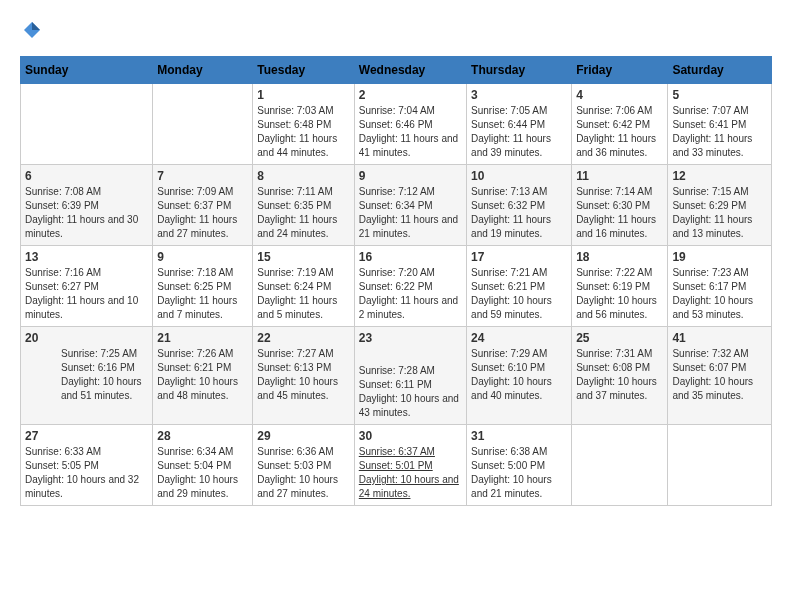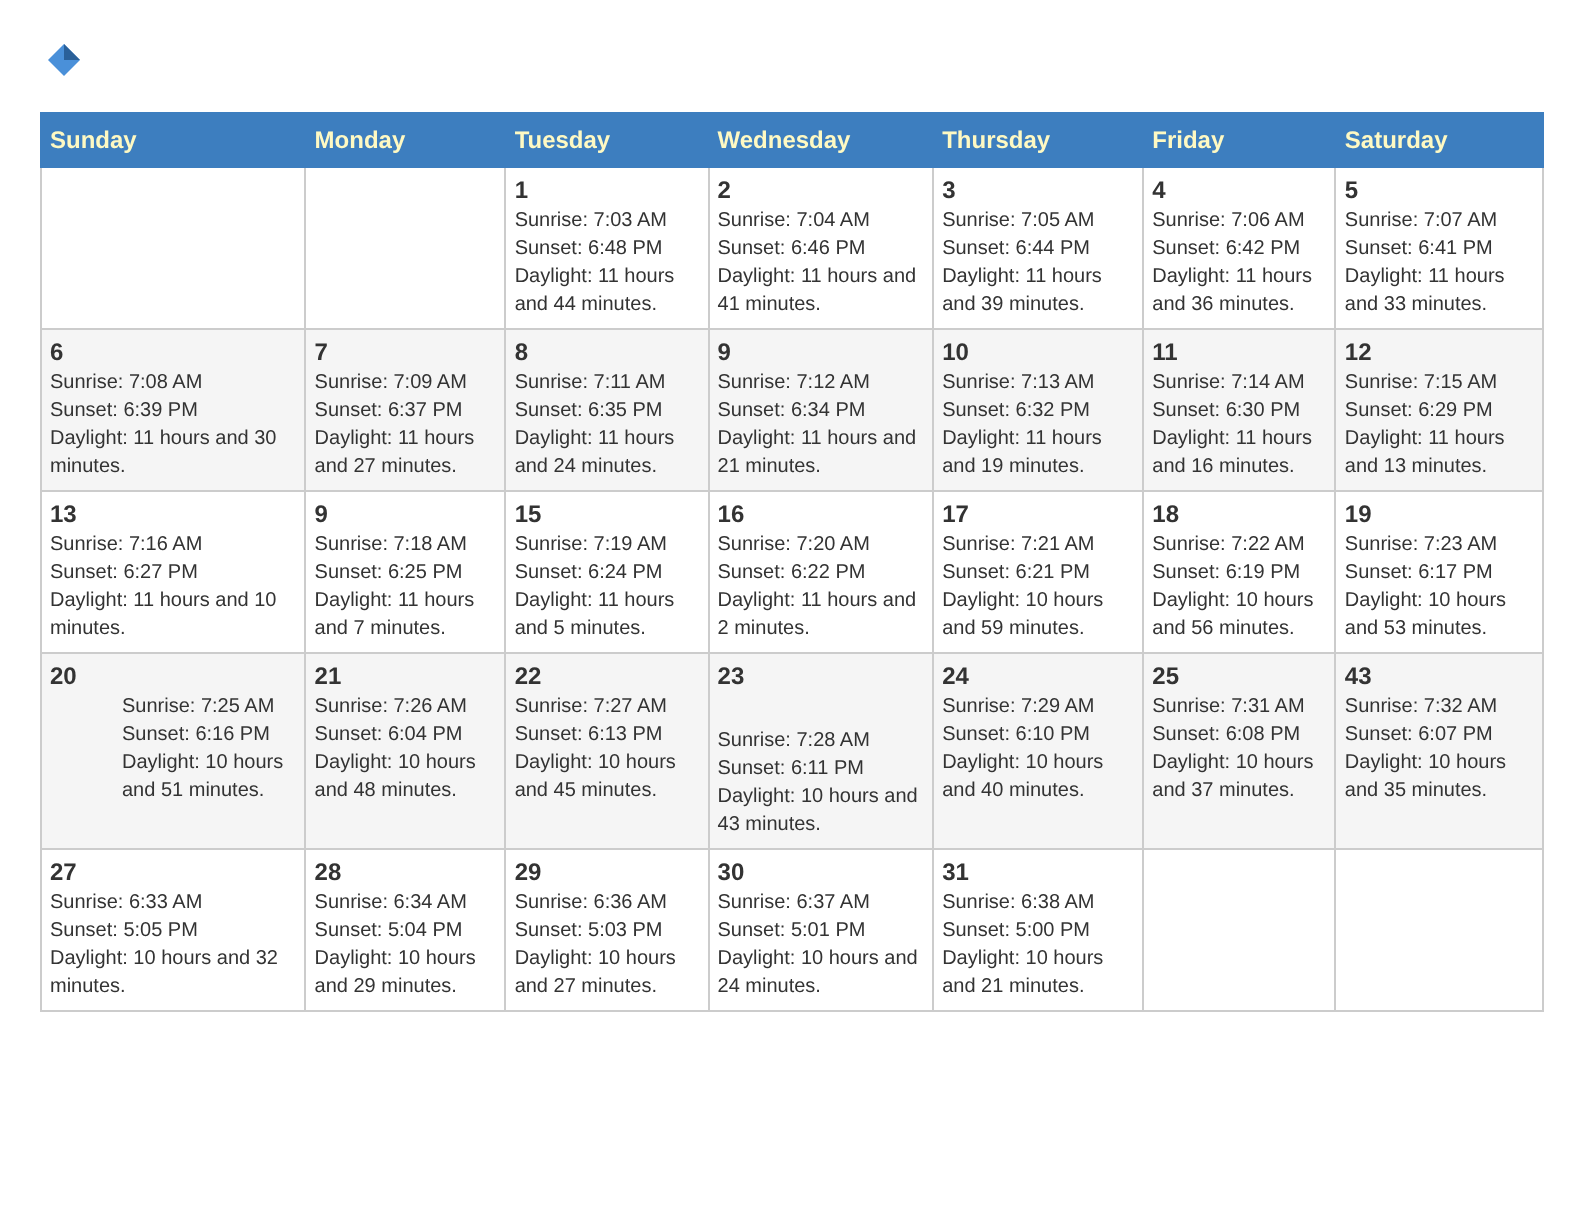"Sunday" .calendar-table thead tr th { color: #fef9c3 -> #000000 }
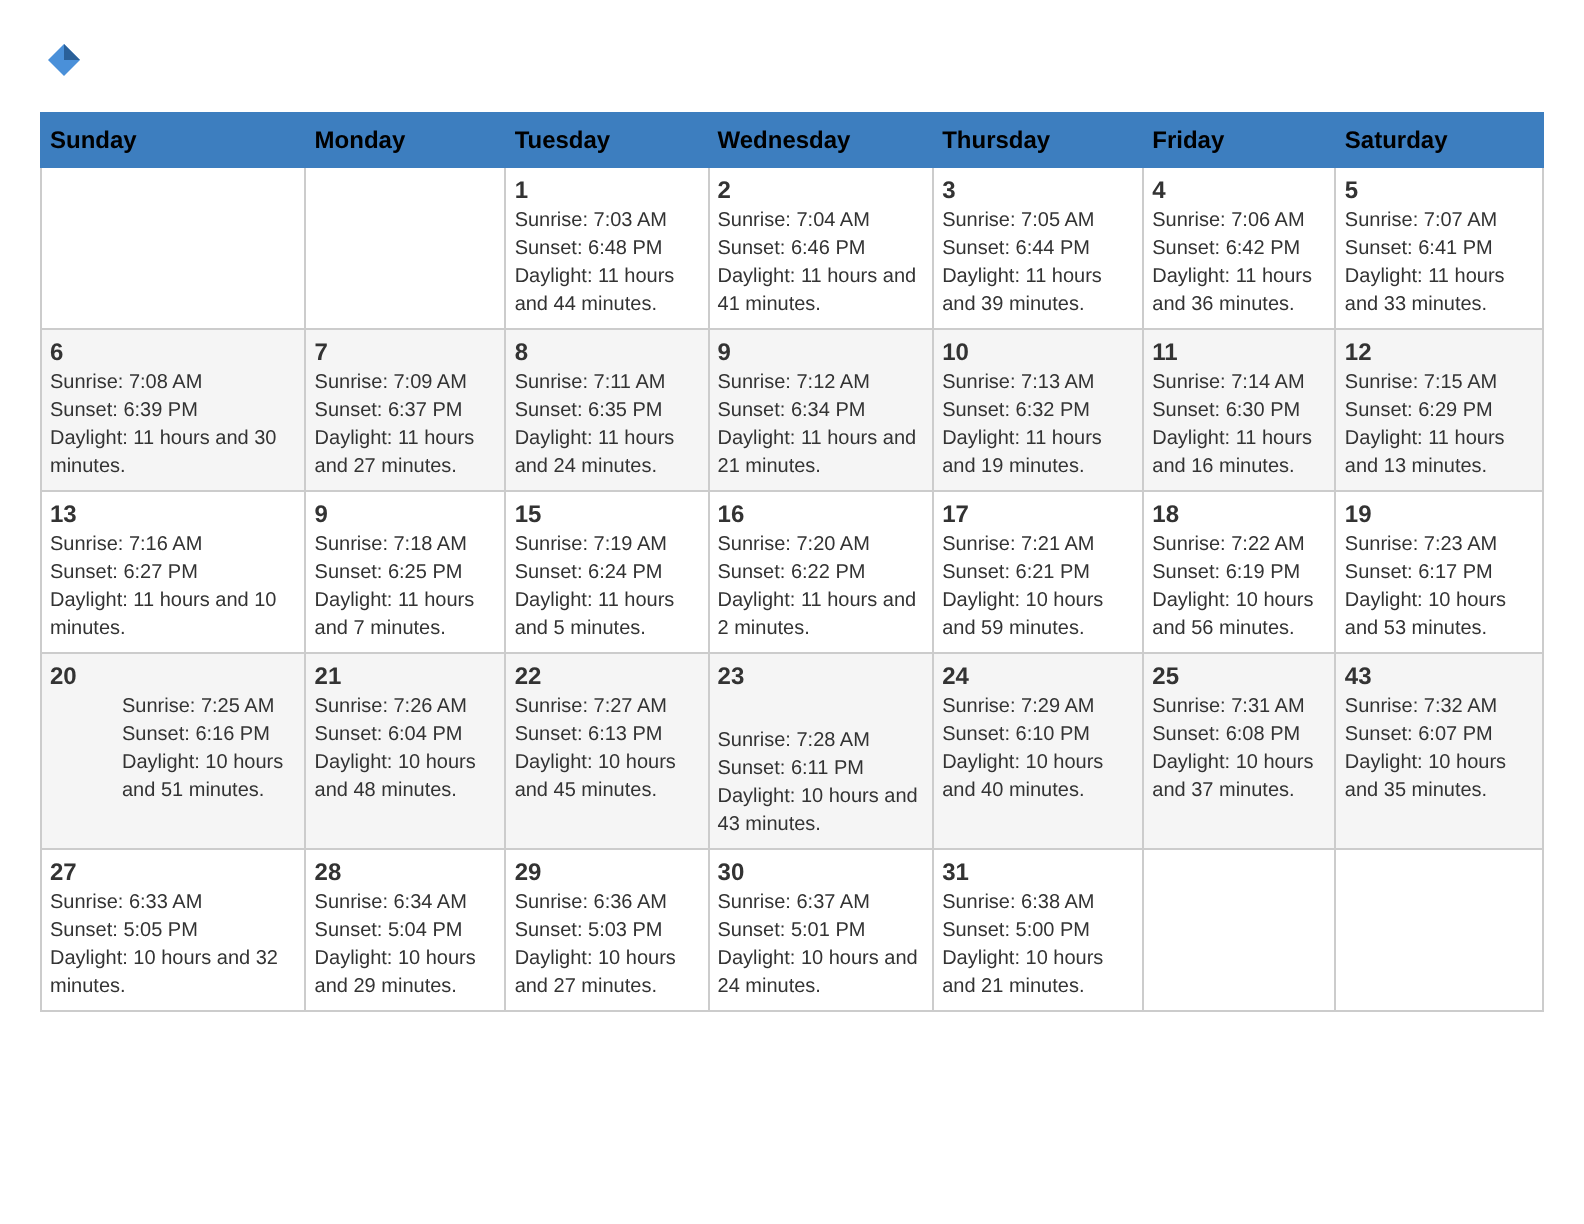"43" span.day-number { text: 43 -> 41 }
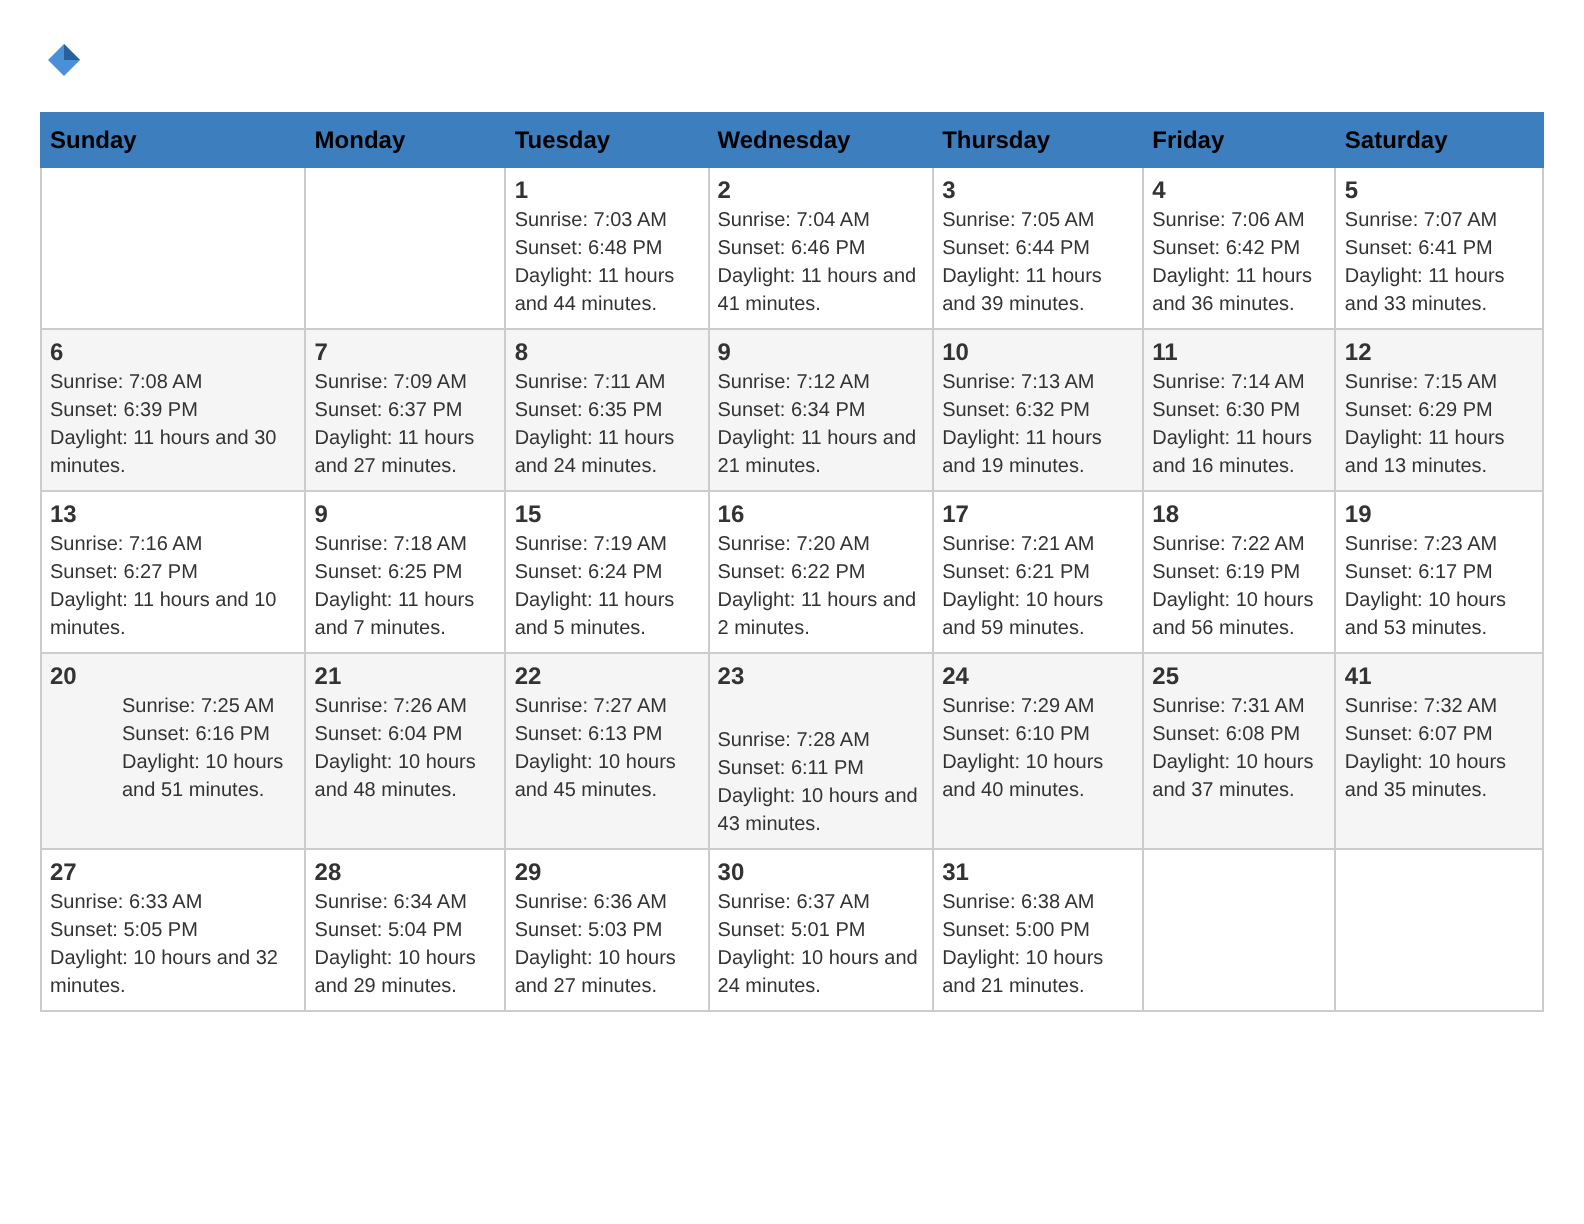"Sunrise: 7:26 AM" div.day-info { text: 6:04 -> 6:21 }
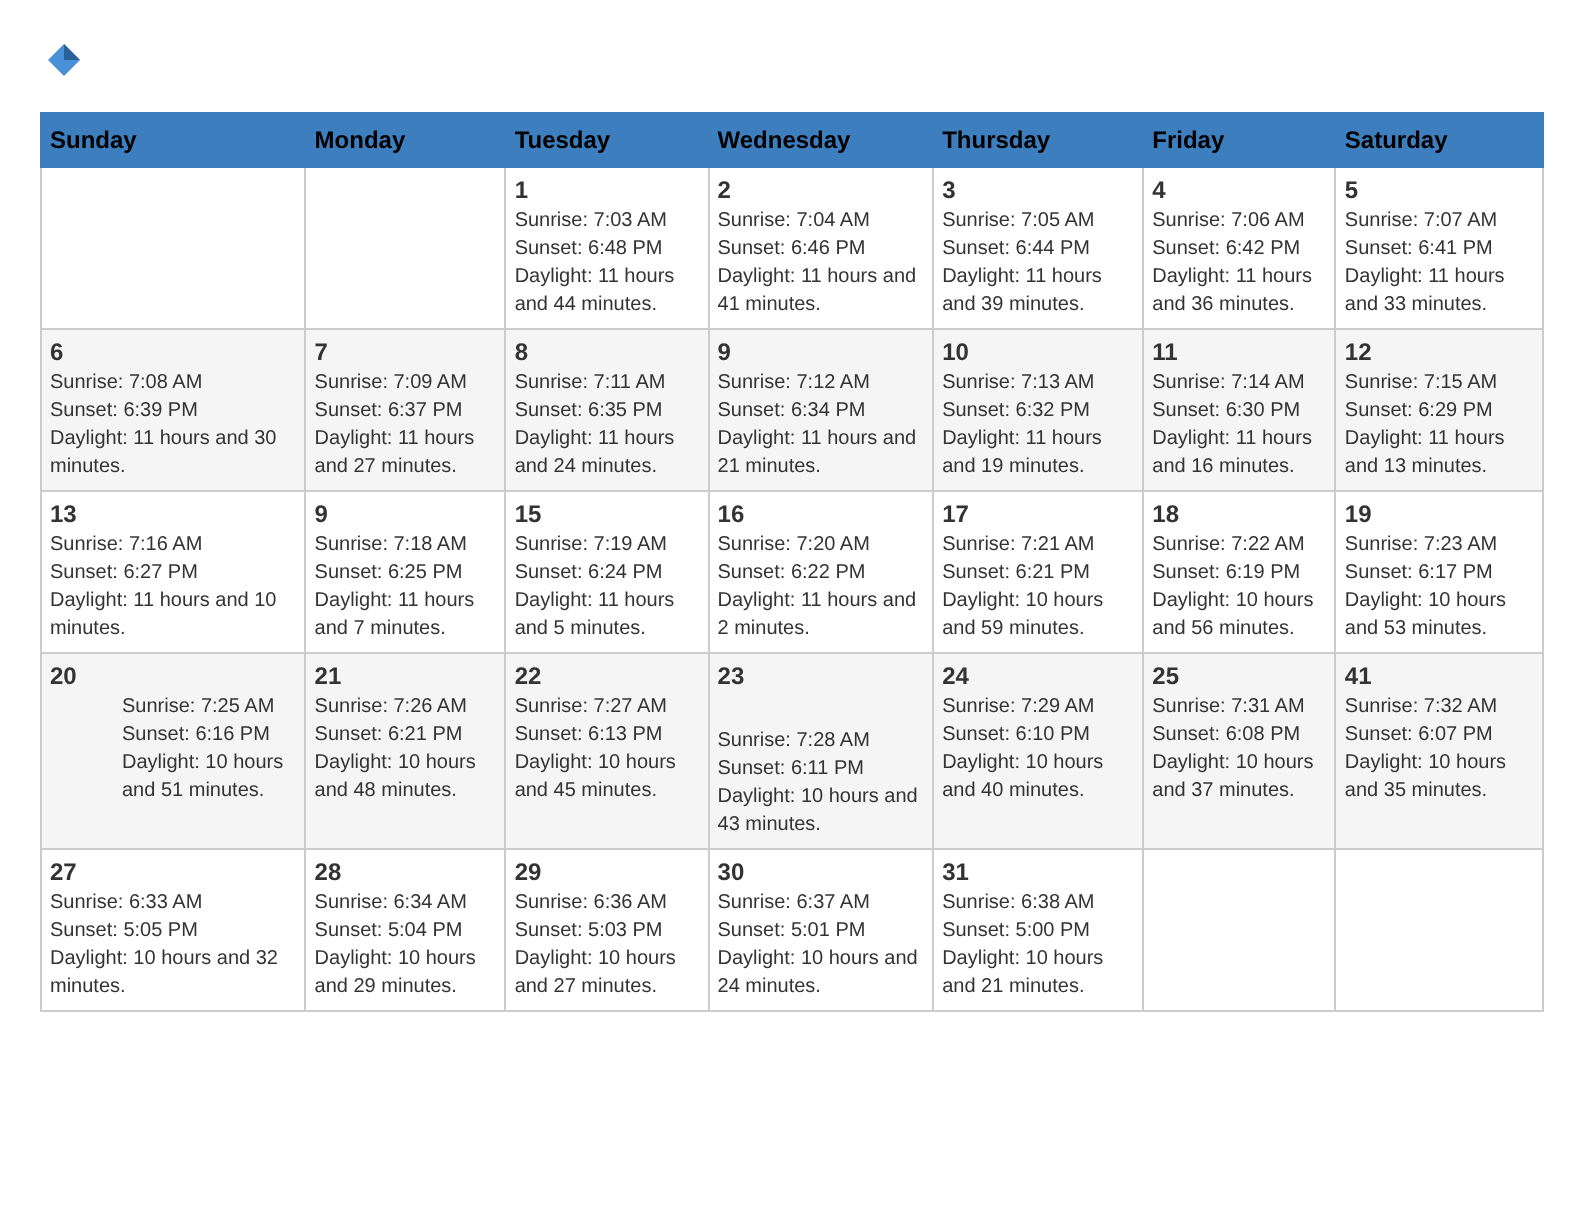"Sunrise: 6:37 AM" div.day-info { text-decoration: none -> underline }
